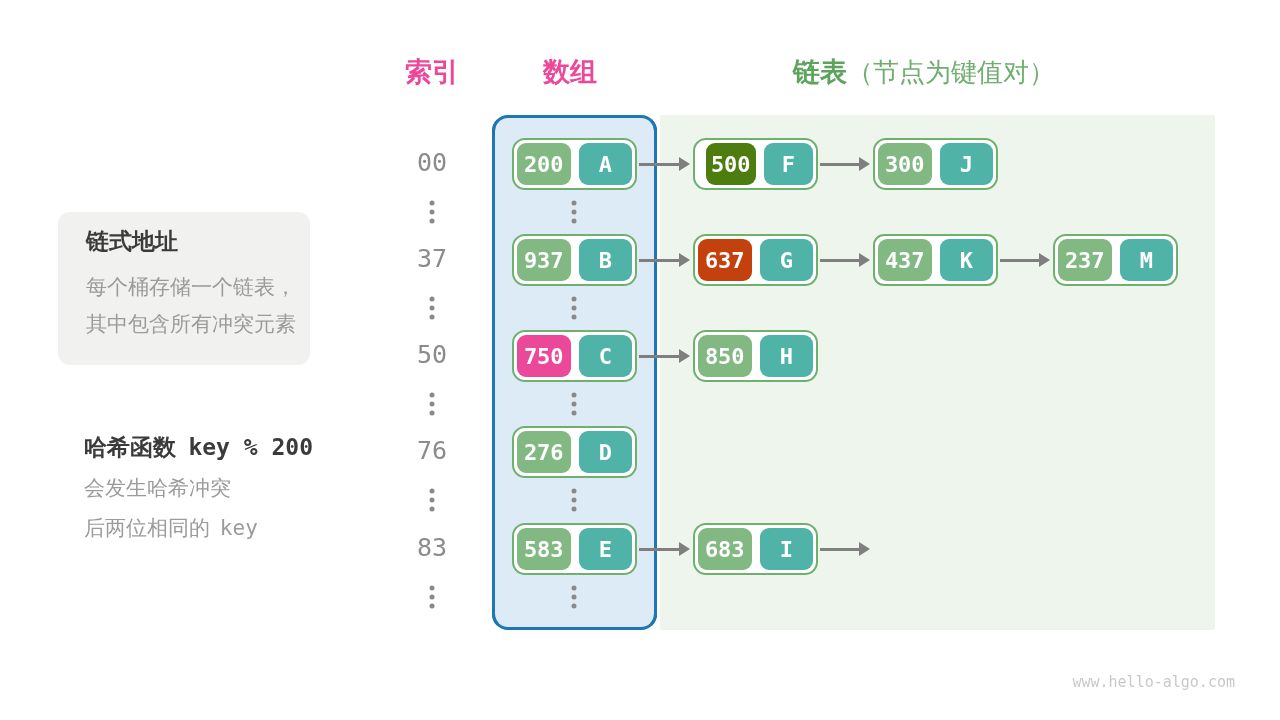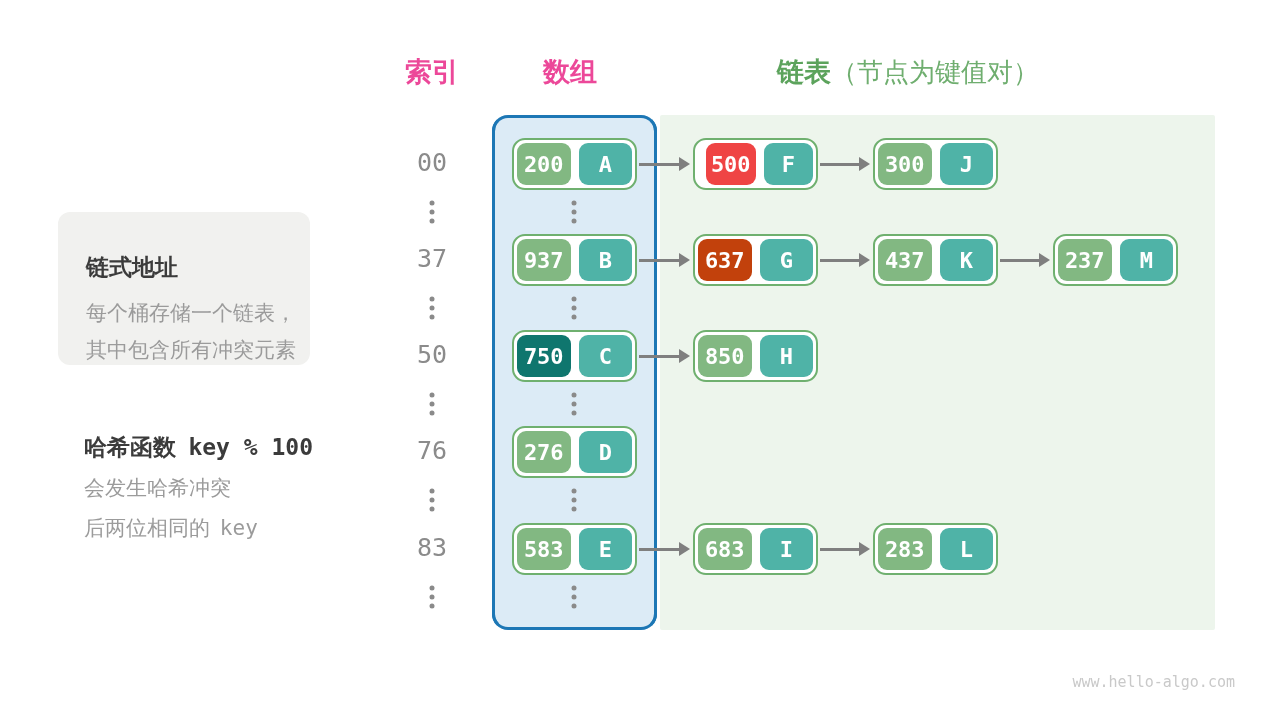"链表（节点为键值对）" .list-header { left: 777px -> 793px }
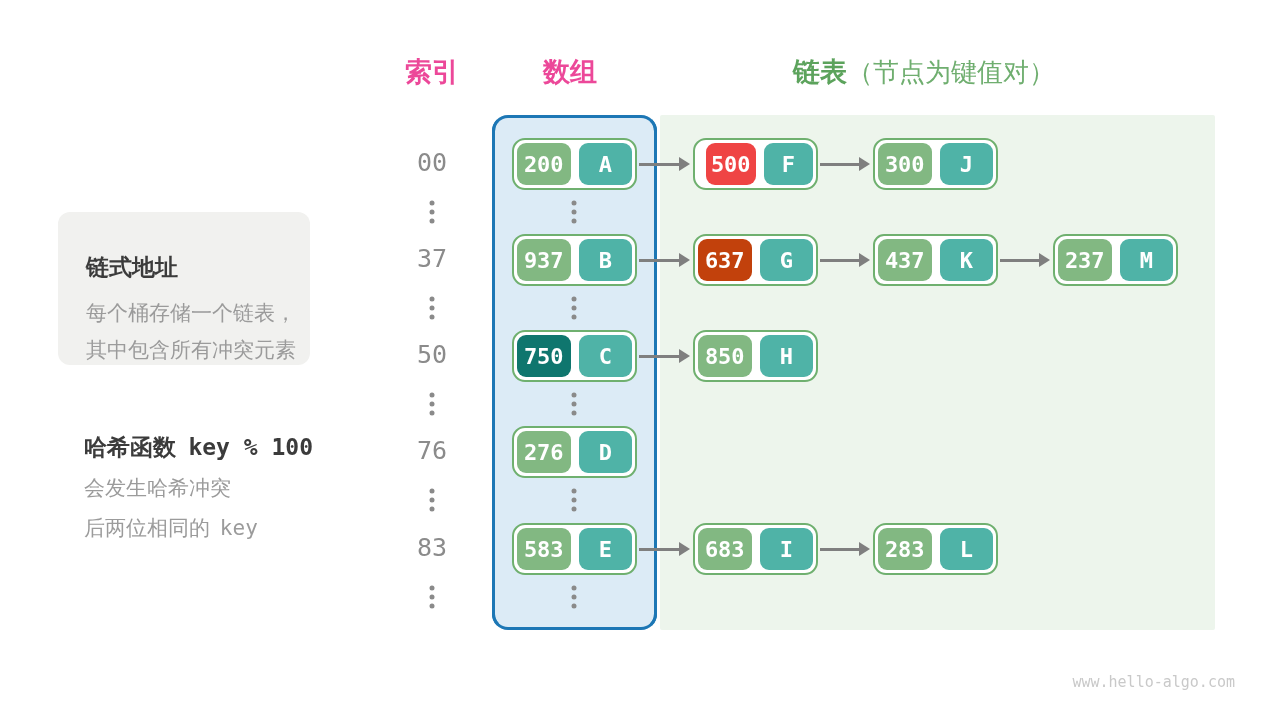"500" div.cell { background: #ef4444 -> #4d7c0f }
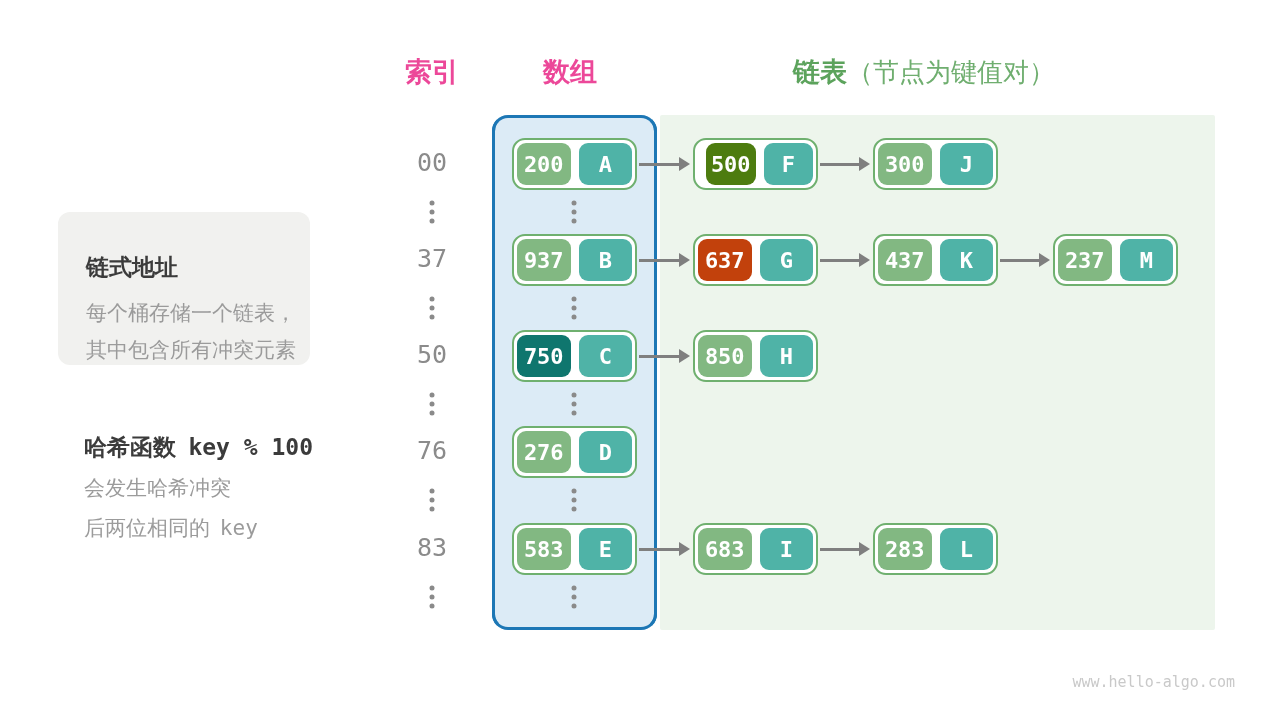"链式地址" .callout-box { padding: 40px 0 0 28px -> 14px 0 0 28px }
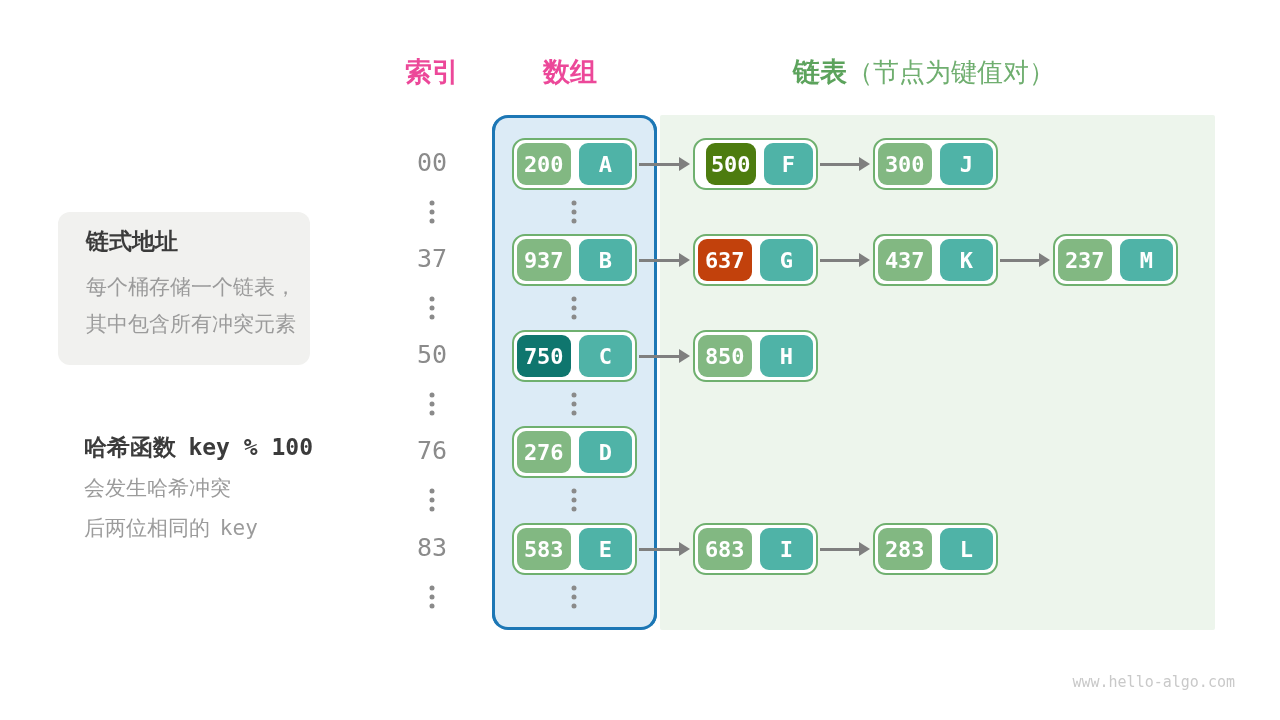"750" div.cell { background: #0f766e -> #ec4899 }
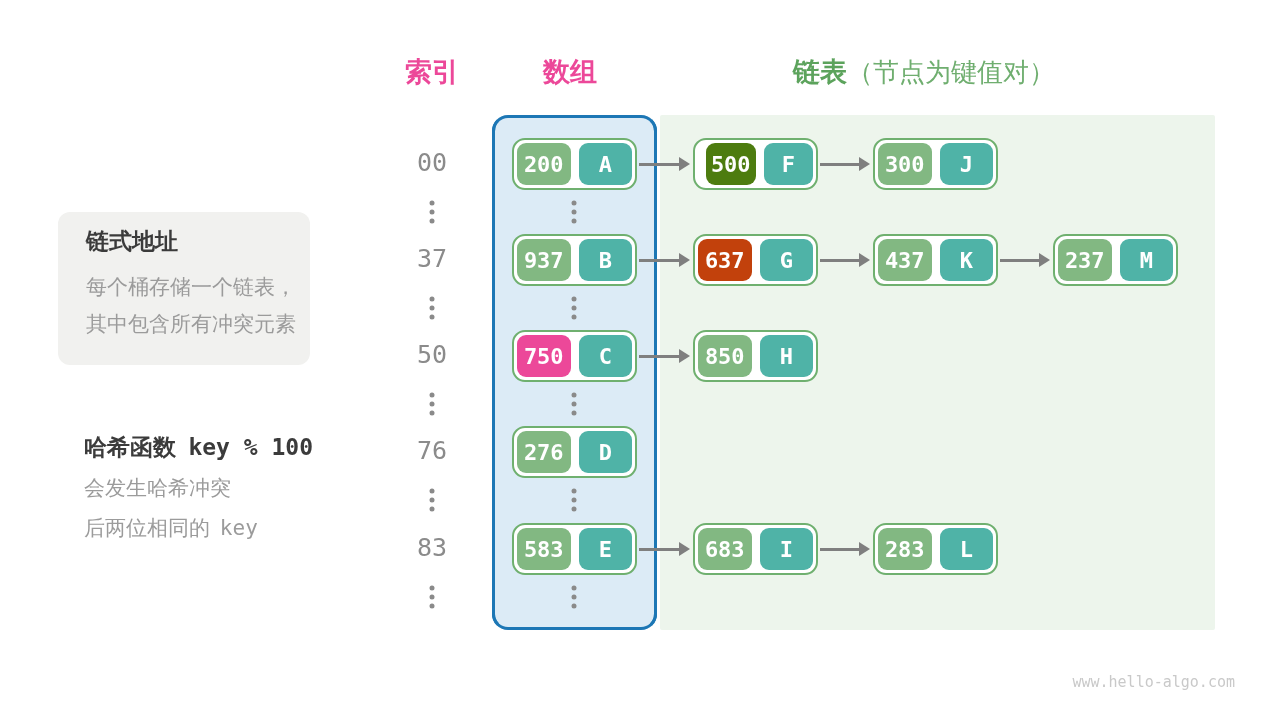"key % 100" span.code { text: 100 -> 200 }
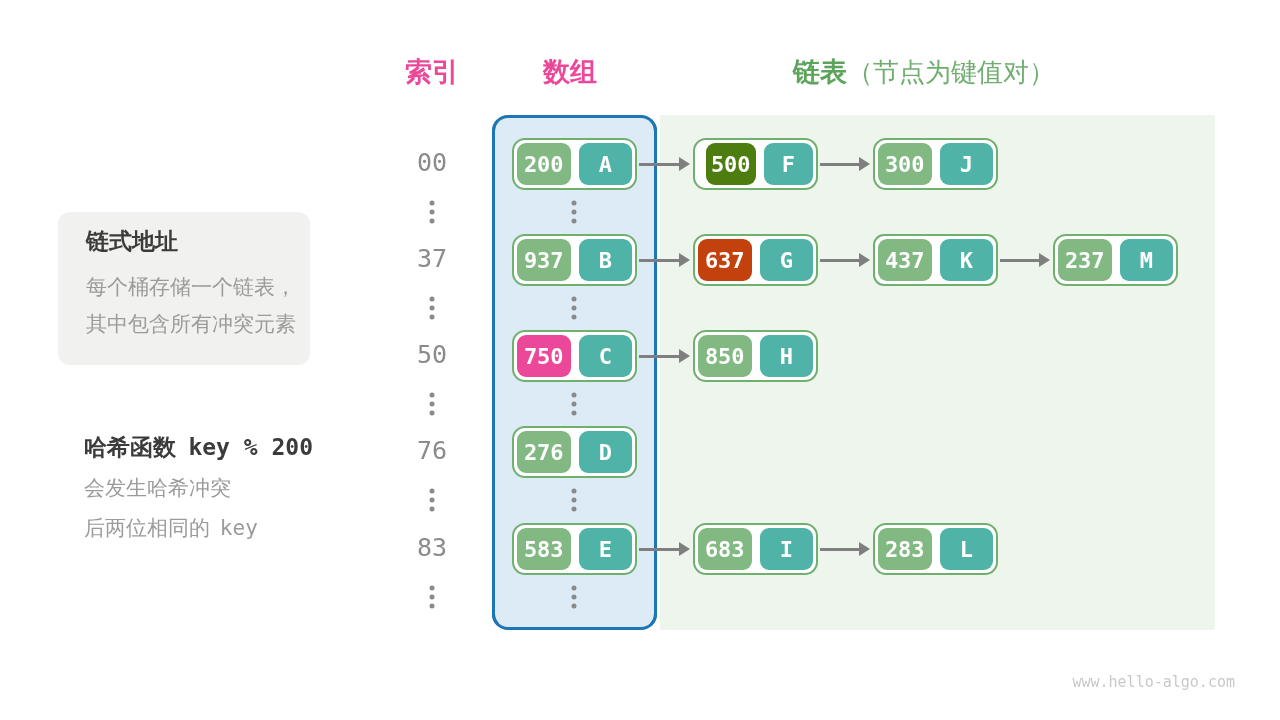"283" div.kv-node { html: <div> <div>283</div> <div>L</div> </div> -> none }
